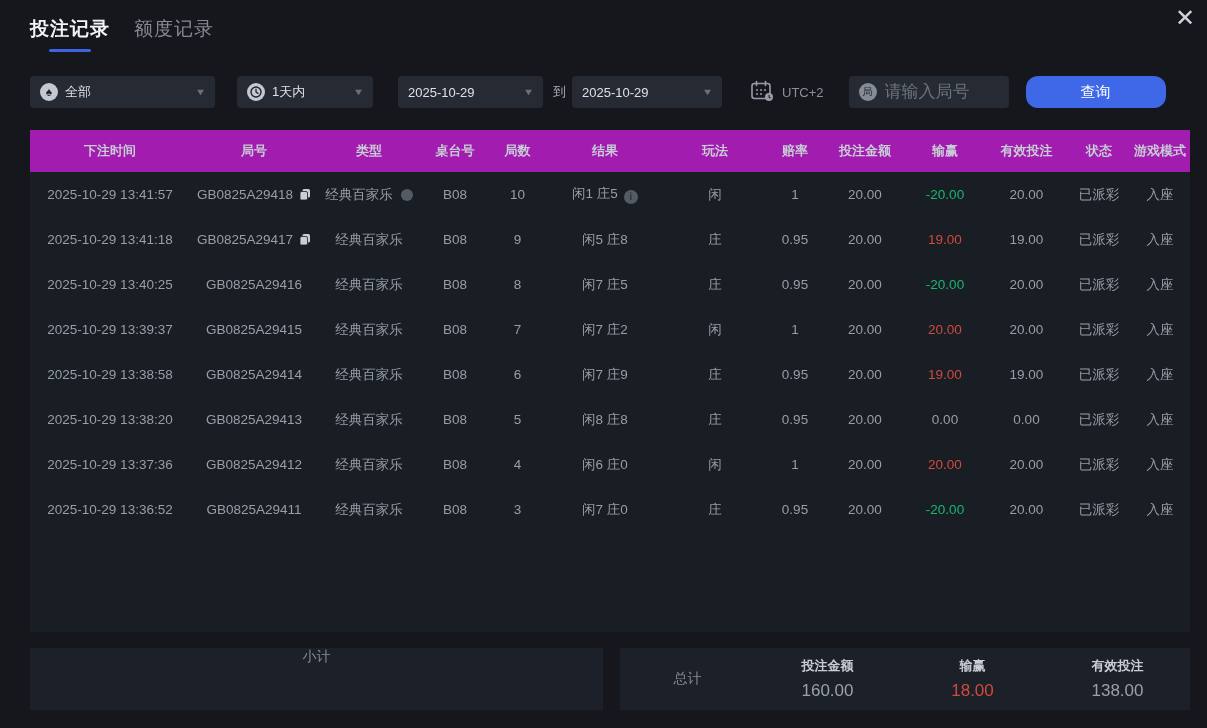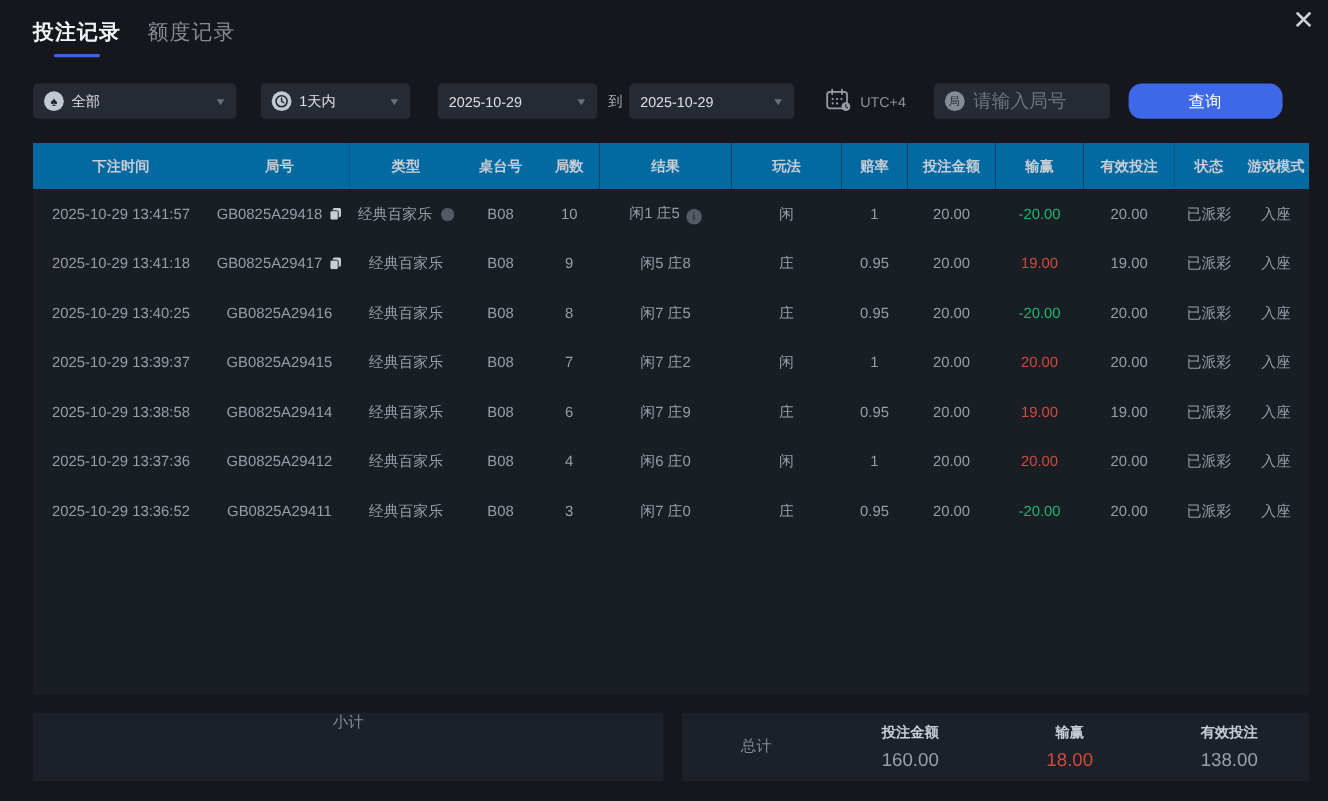"UTC+4" span { text: UTC+4 -> UTC+2 }
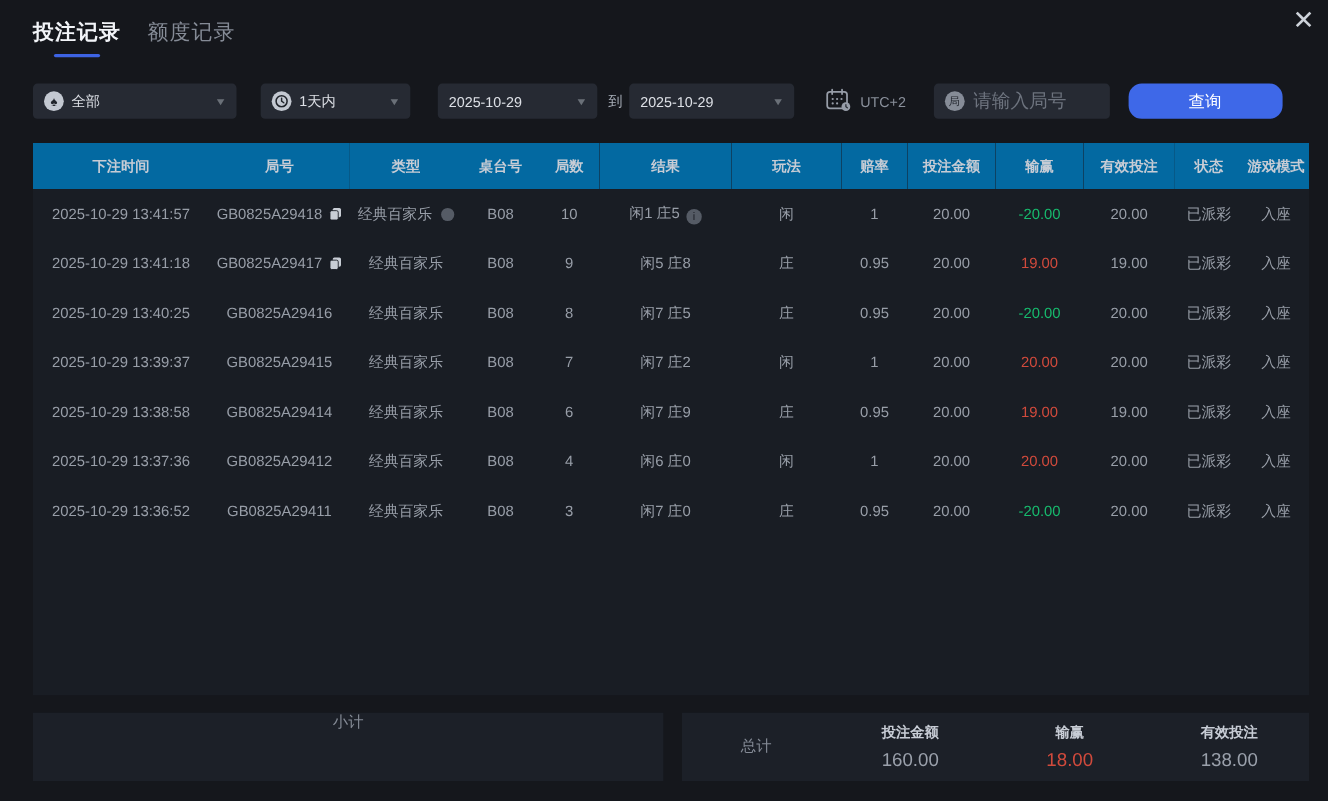"下注时间" th { background: #0369a1 -> #a21caf }
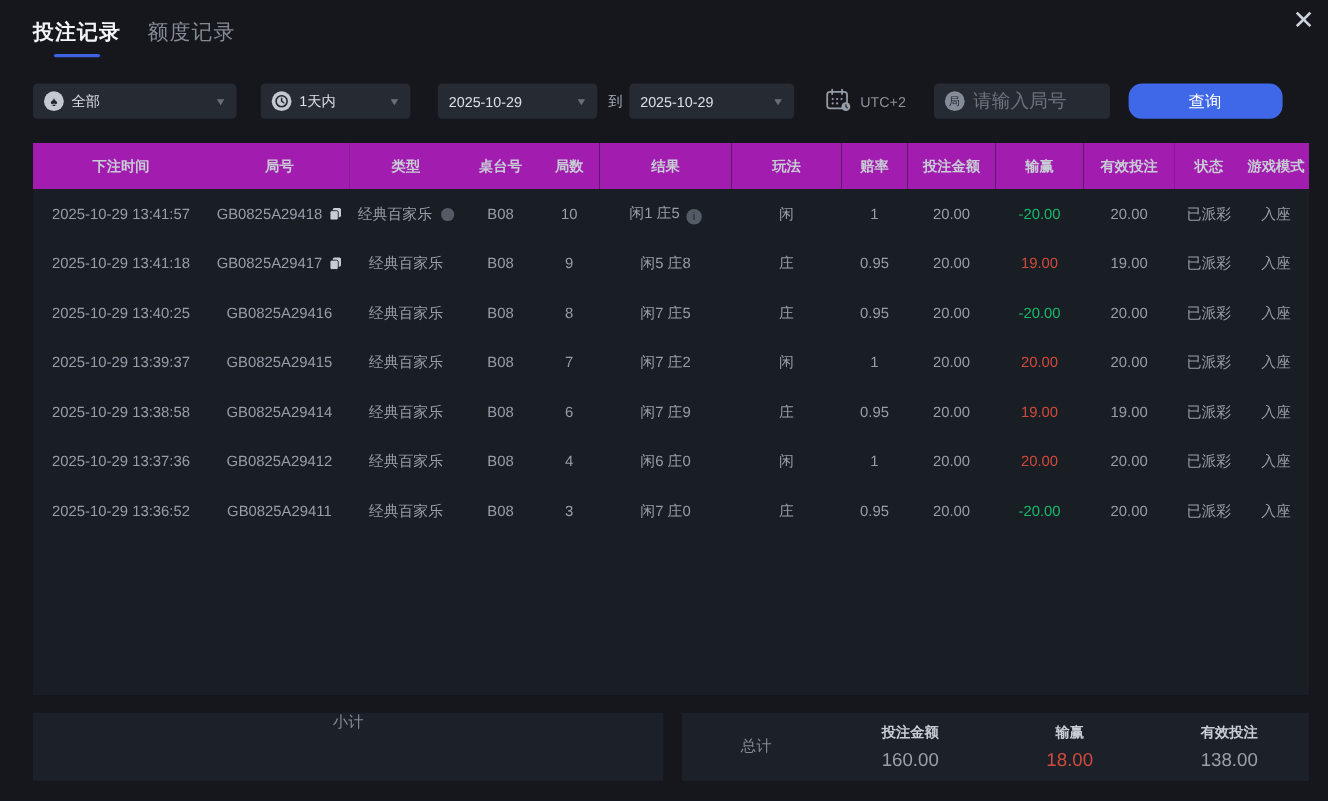"2025-10-29 13:38:20" tr { html: none -> <tr> <td>2025-10-29 13:38:20</td> <td><span>GB0825A29413</span></td> <td><span>经典百家乐</span></td> <td>B08</td> <td>5</td> <td><span>闲8 庄8</span></td> <td>庄</td> <td>0.95</td> <td>20.00</td> <td>0.00</td> <td>0.00</td> <td>已派彩</td> <td>入座</td> </tr> }
